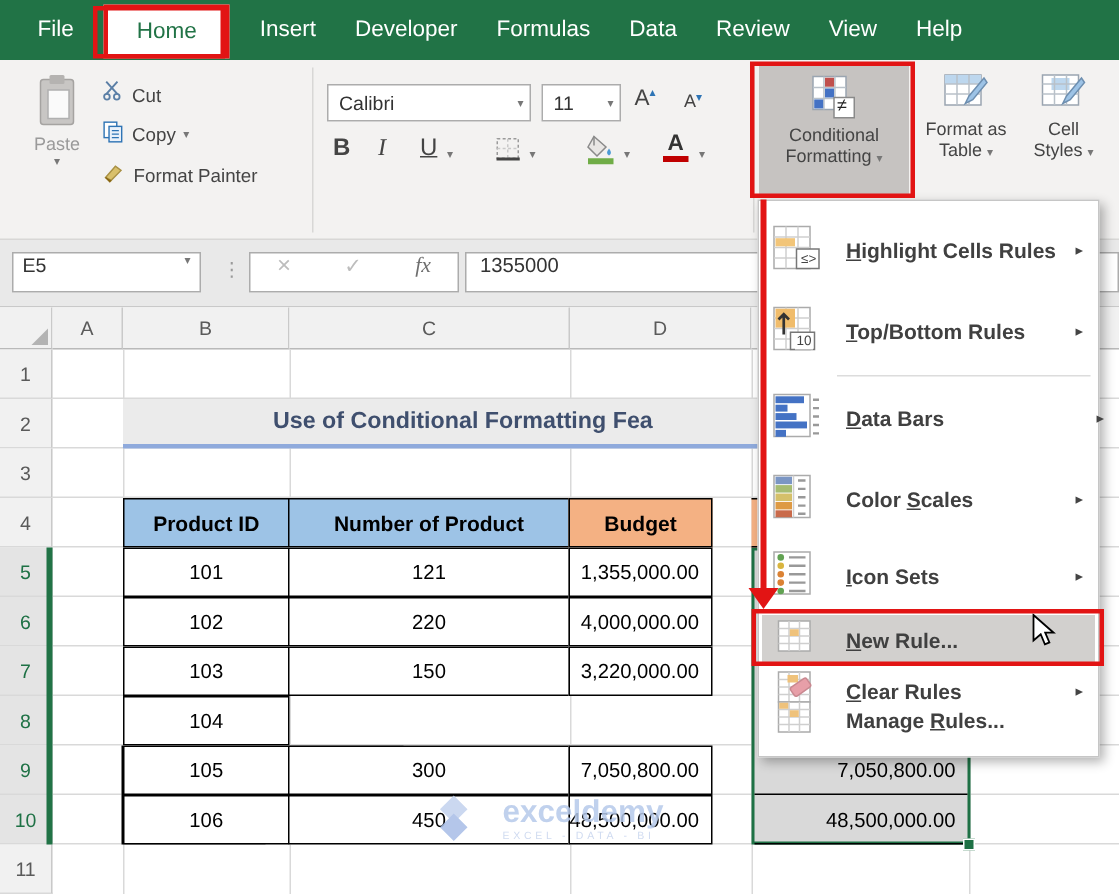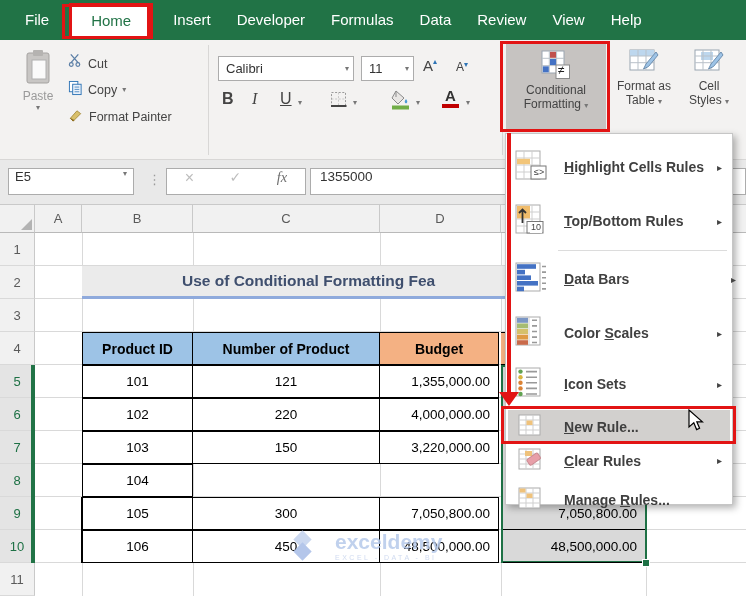"Budget" .tc-d { width: 120px -> 96px }
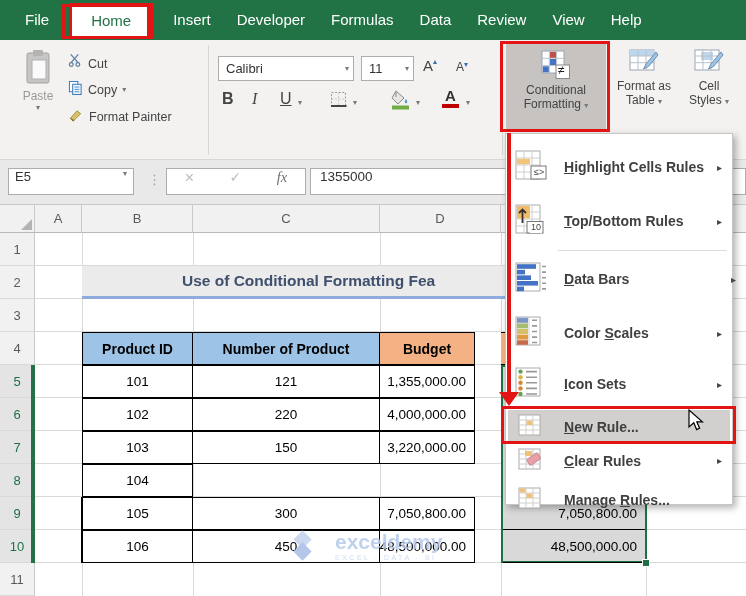"Manage Rules..." div.mi { top: 352px -> 332px }
